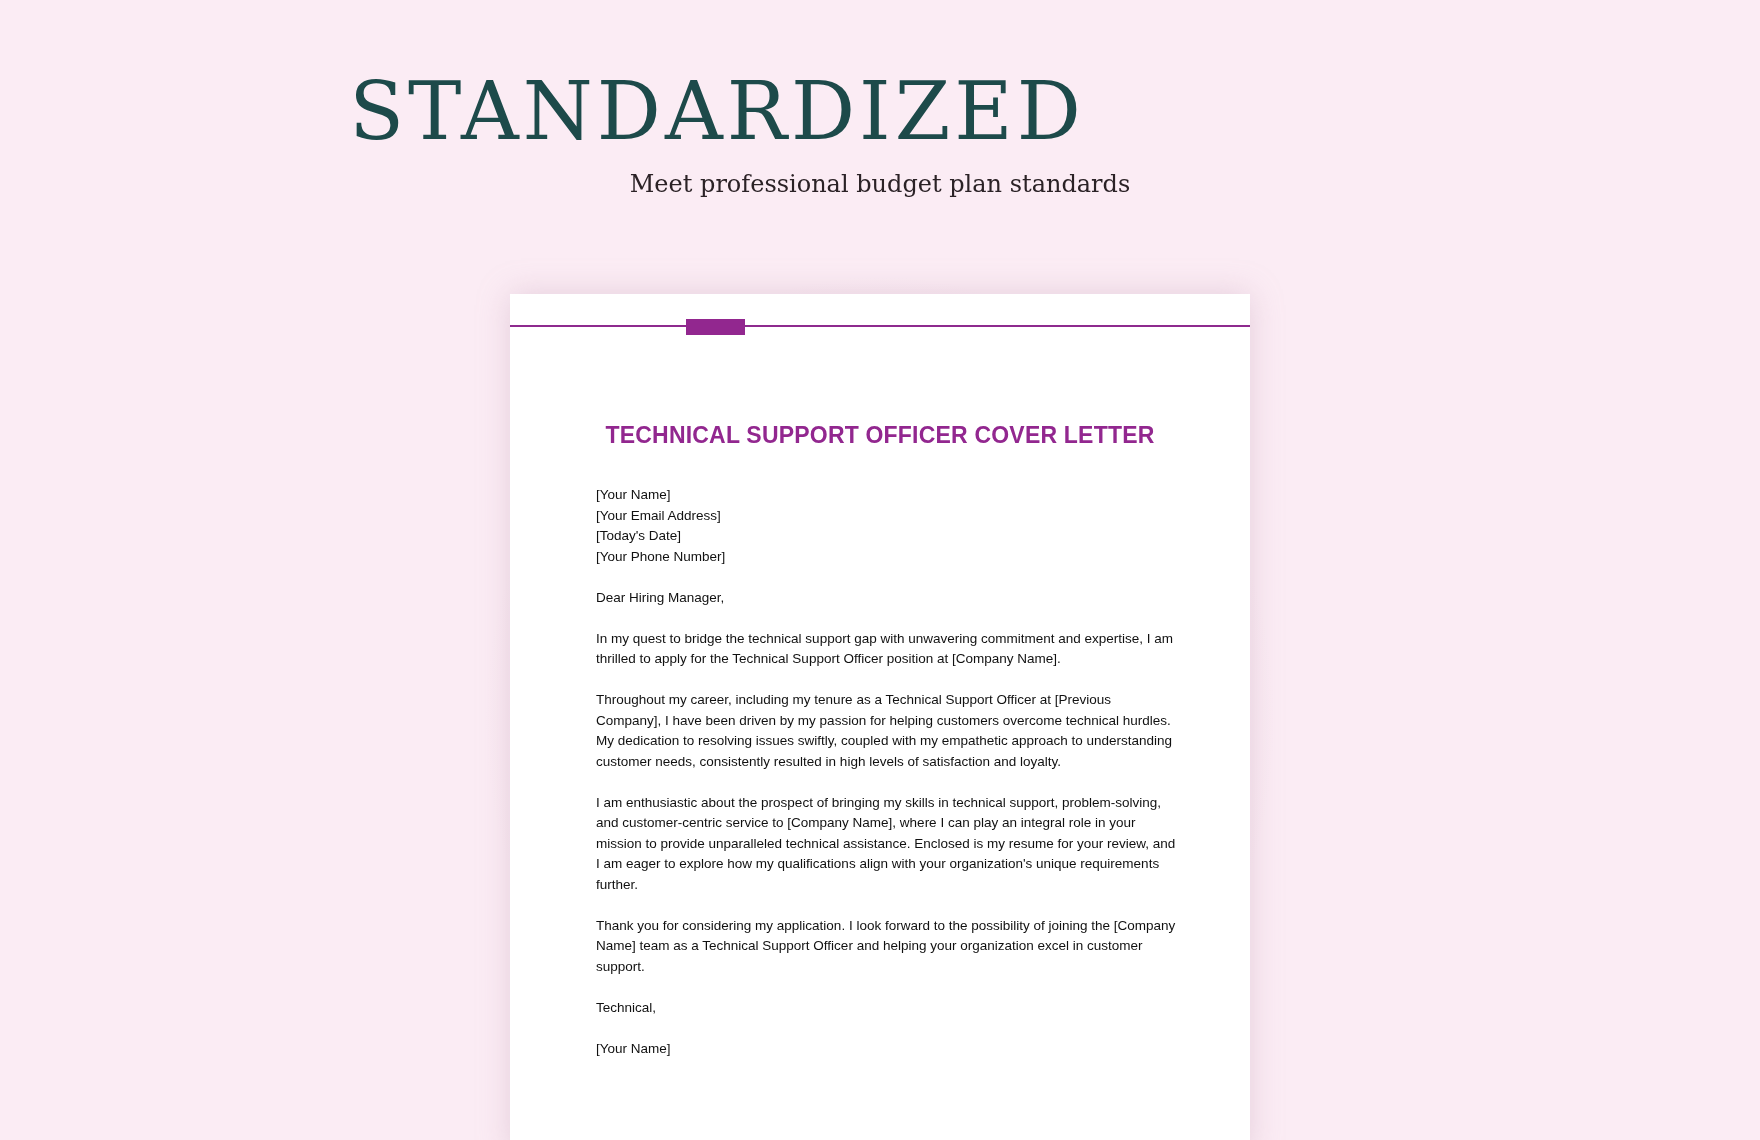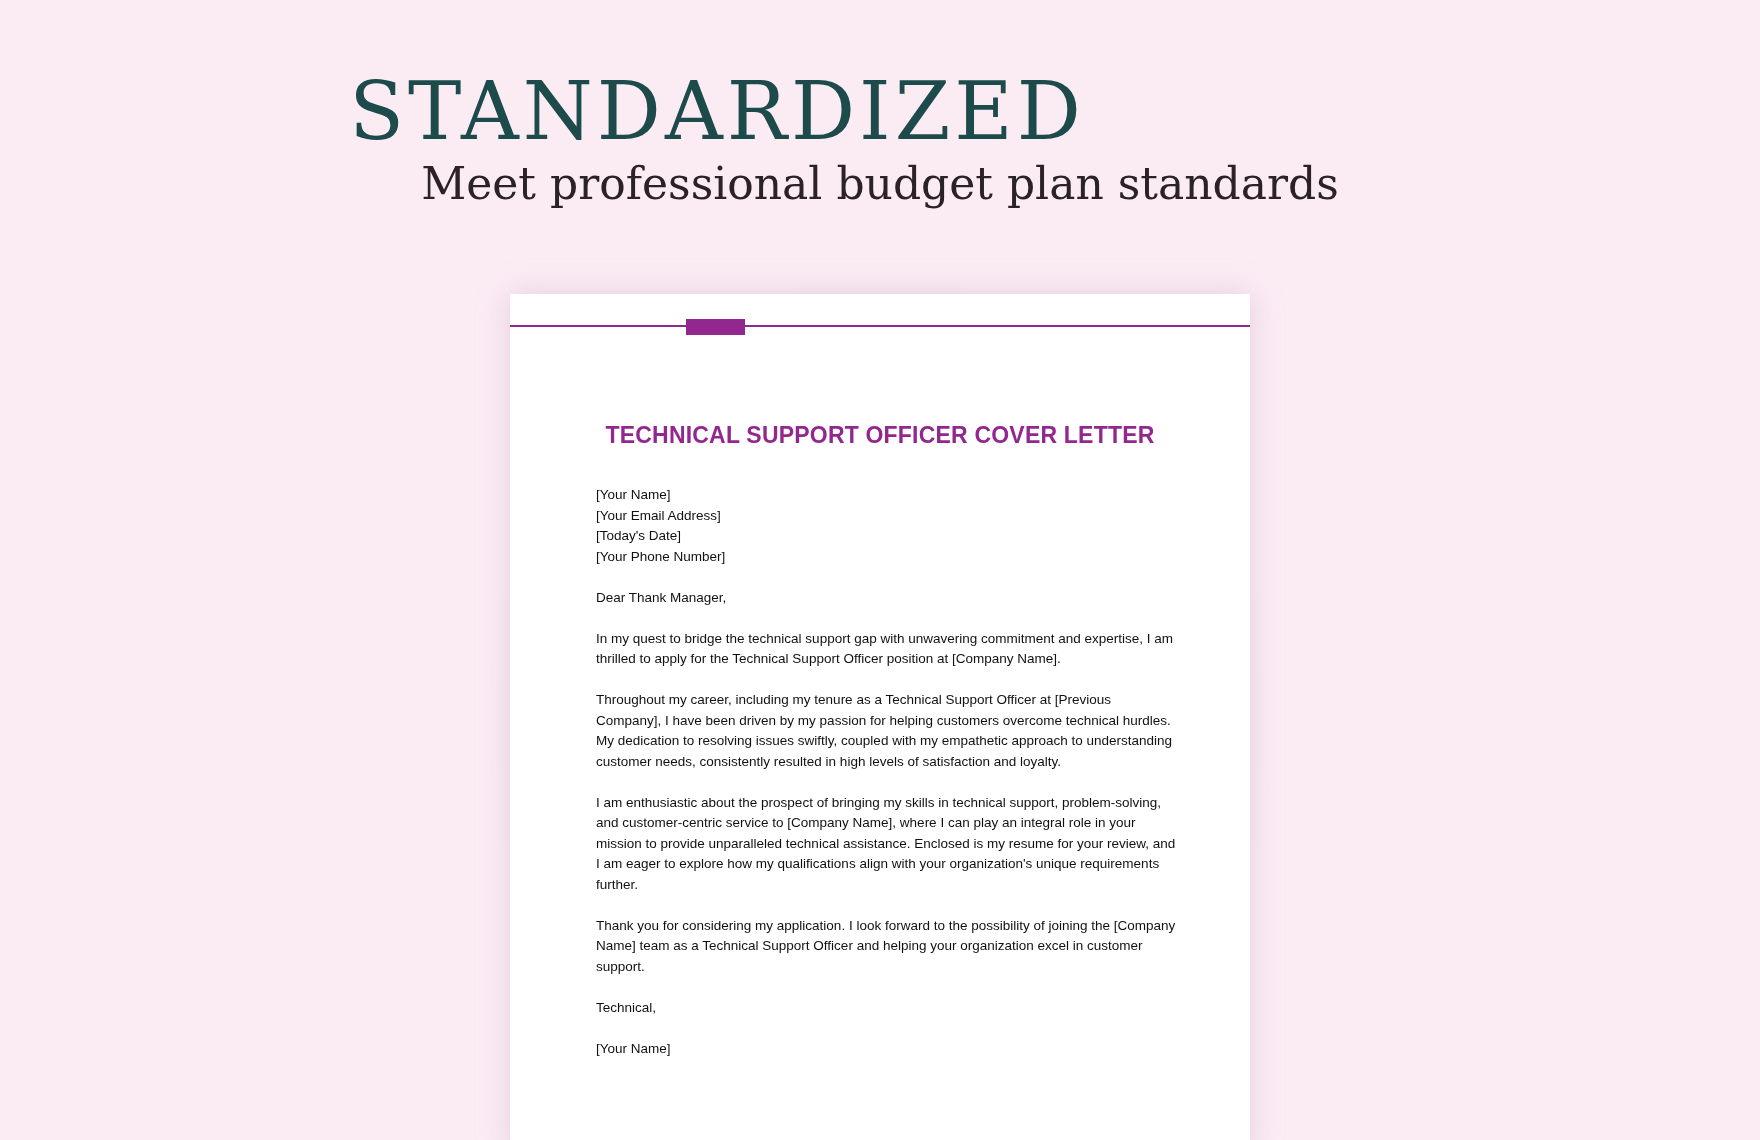"Meet professional budget plan standards" .hero-subtitle { font-size: 44px -> 24px }
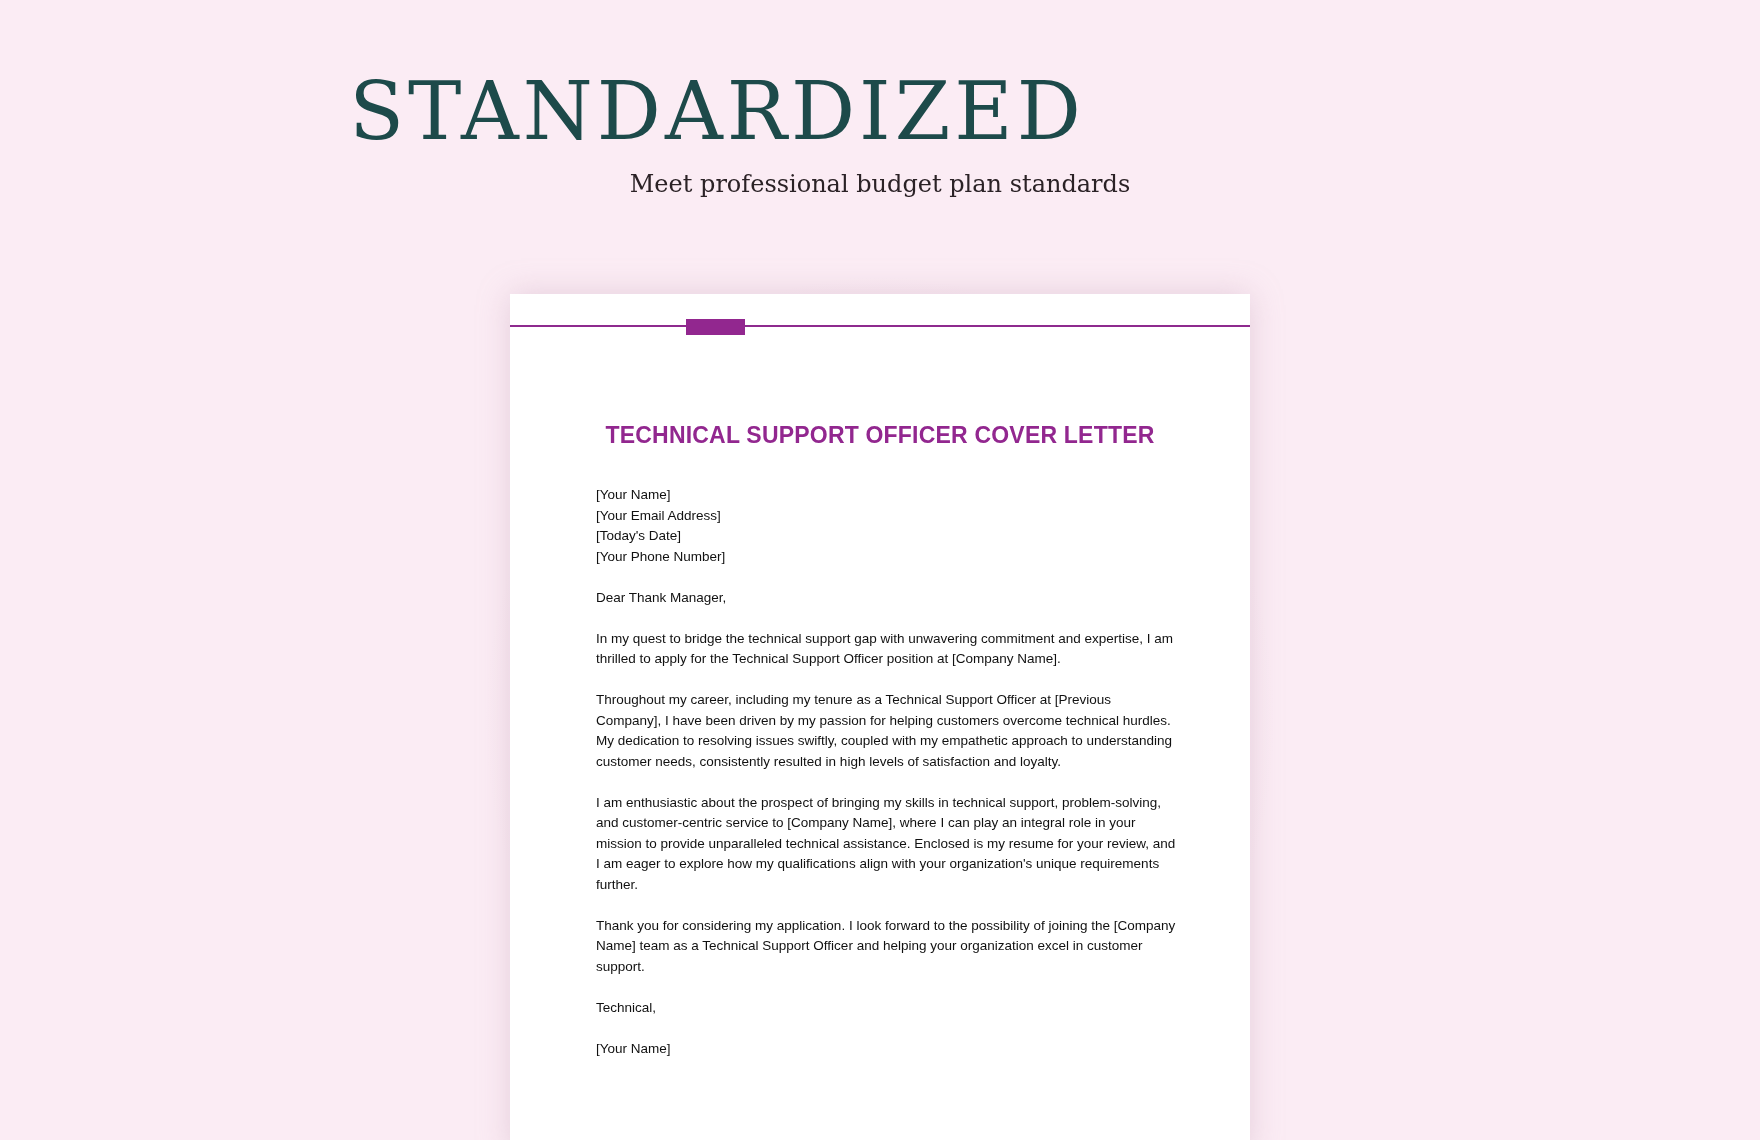"Dear Thank Manager," p { text: Thank -> Hiring }
